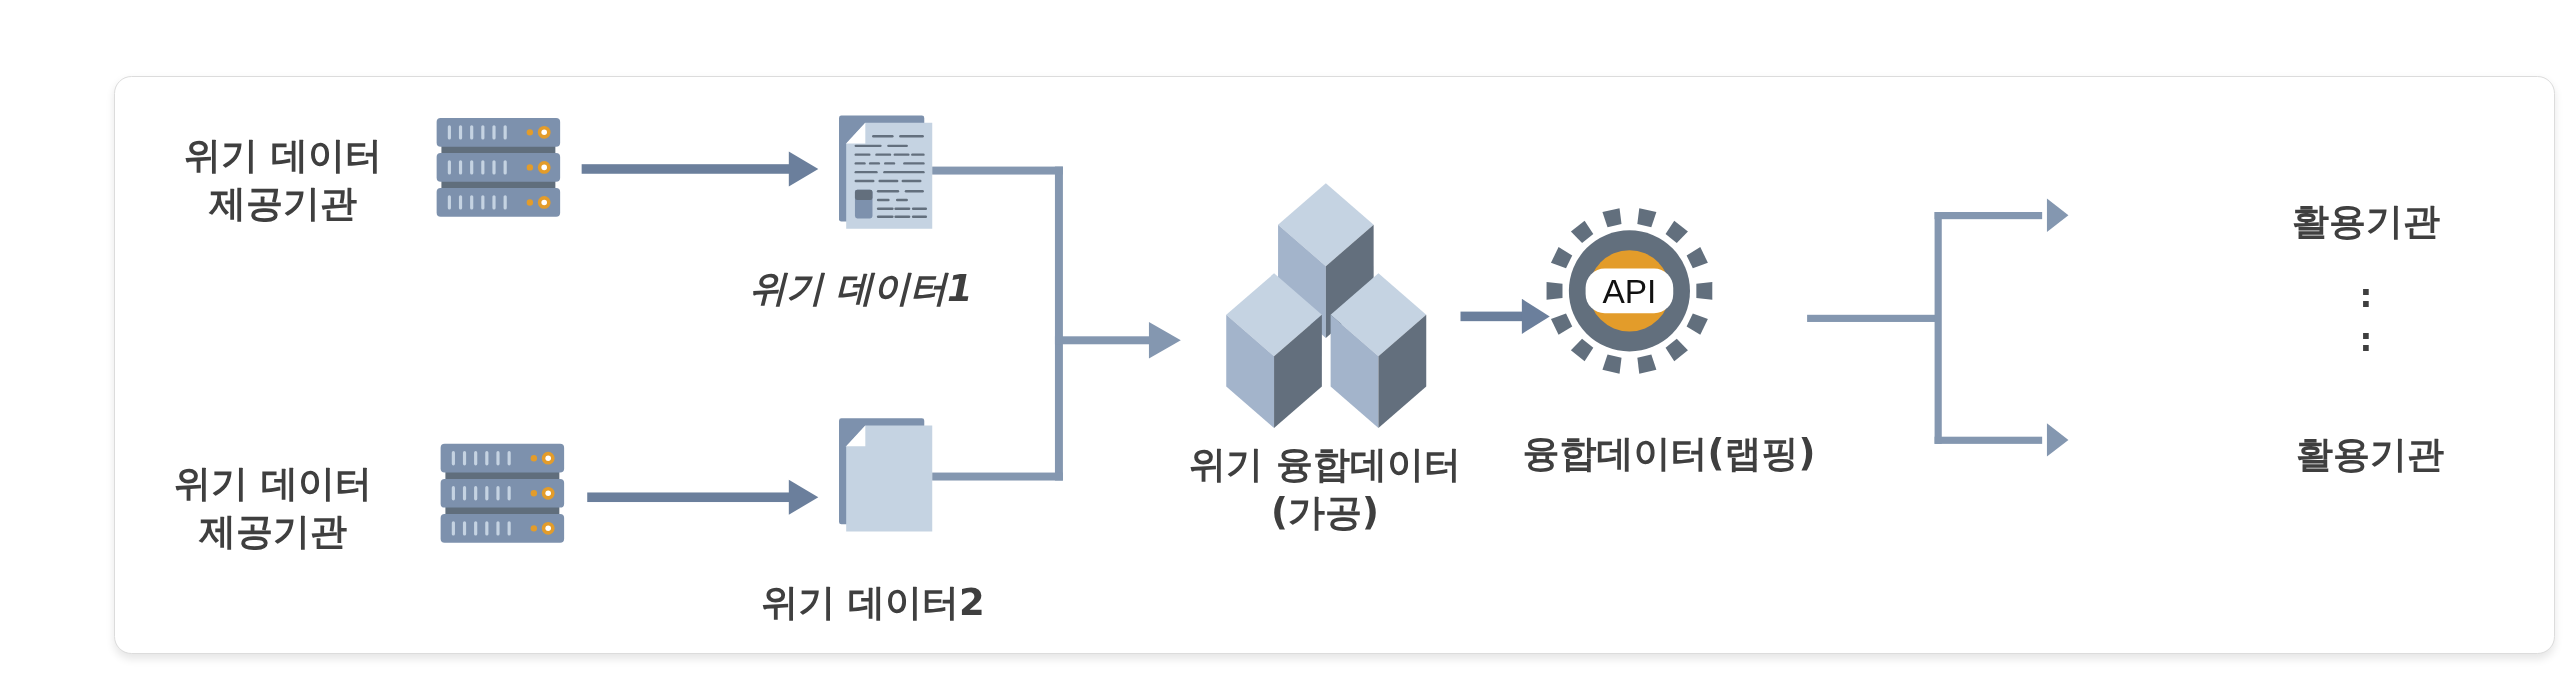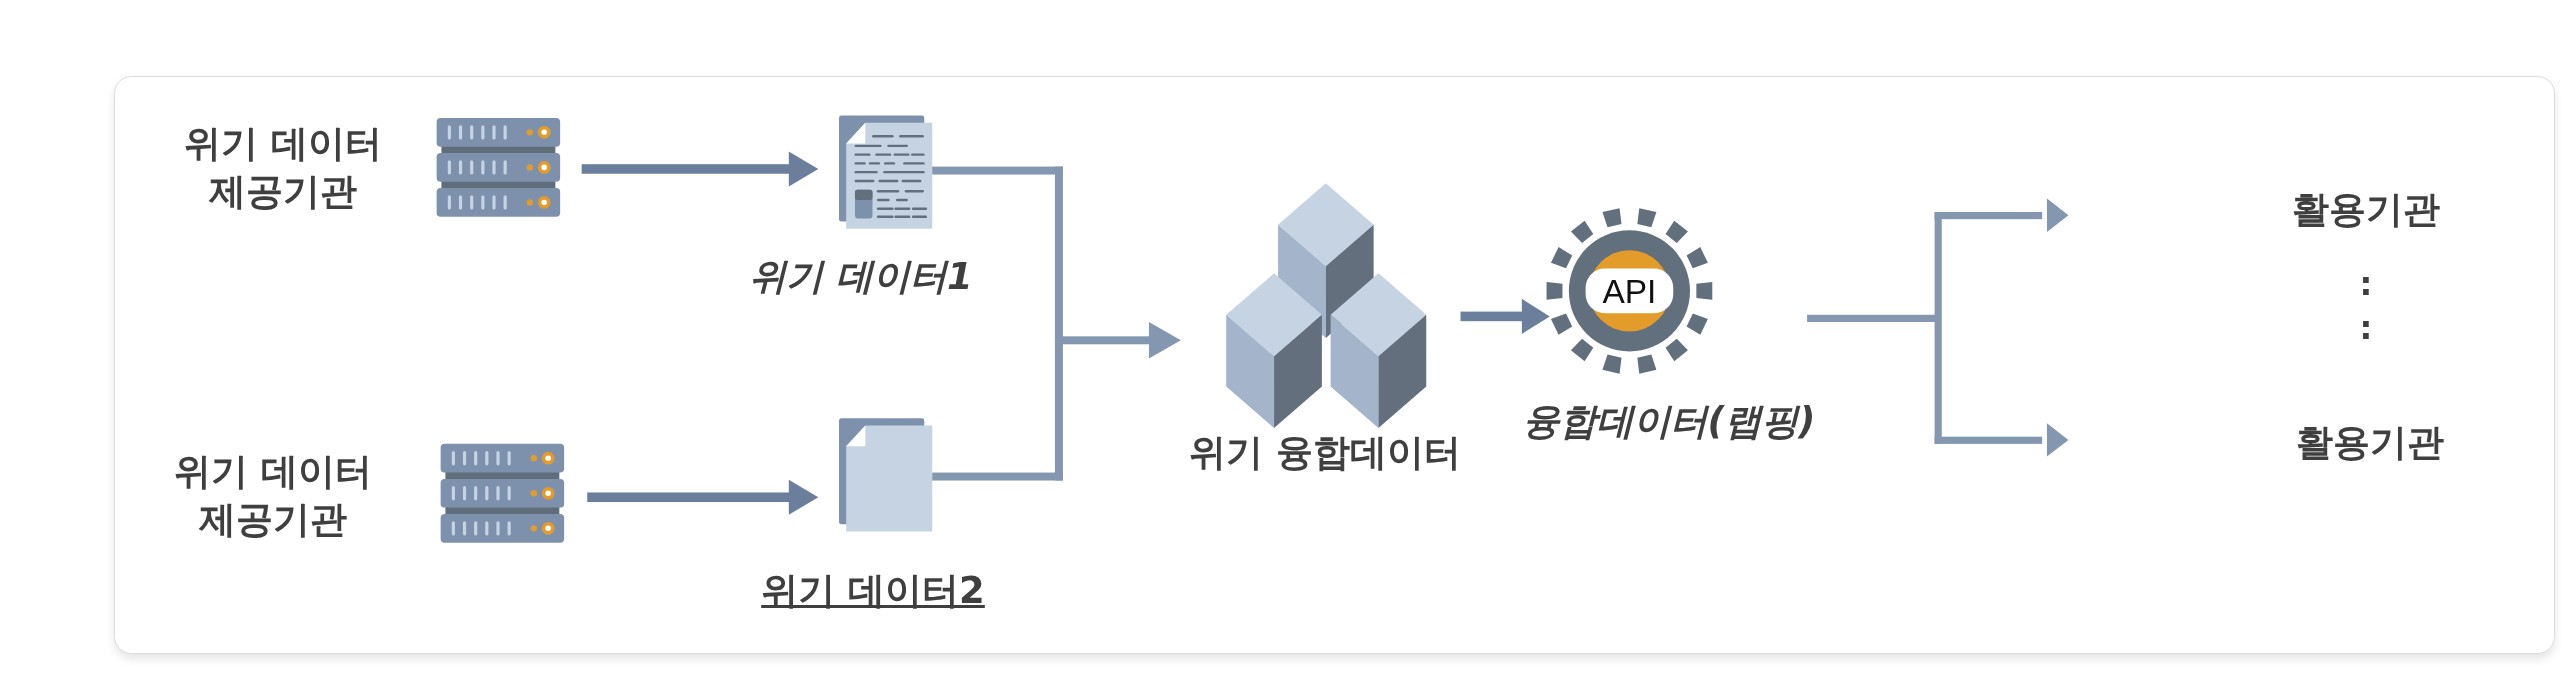"위기 데이터" .lbl { margin-top: none -> 12px }
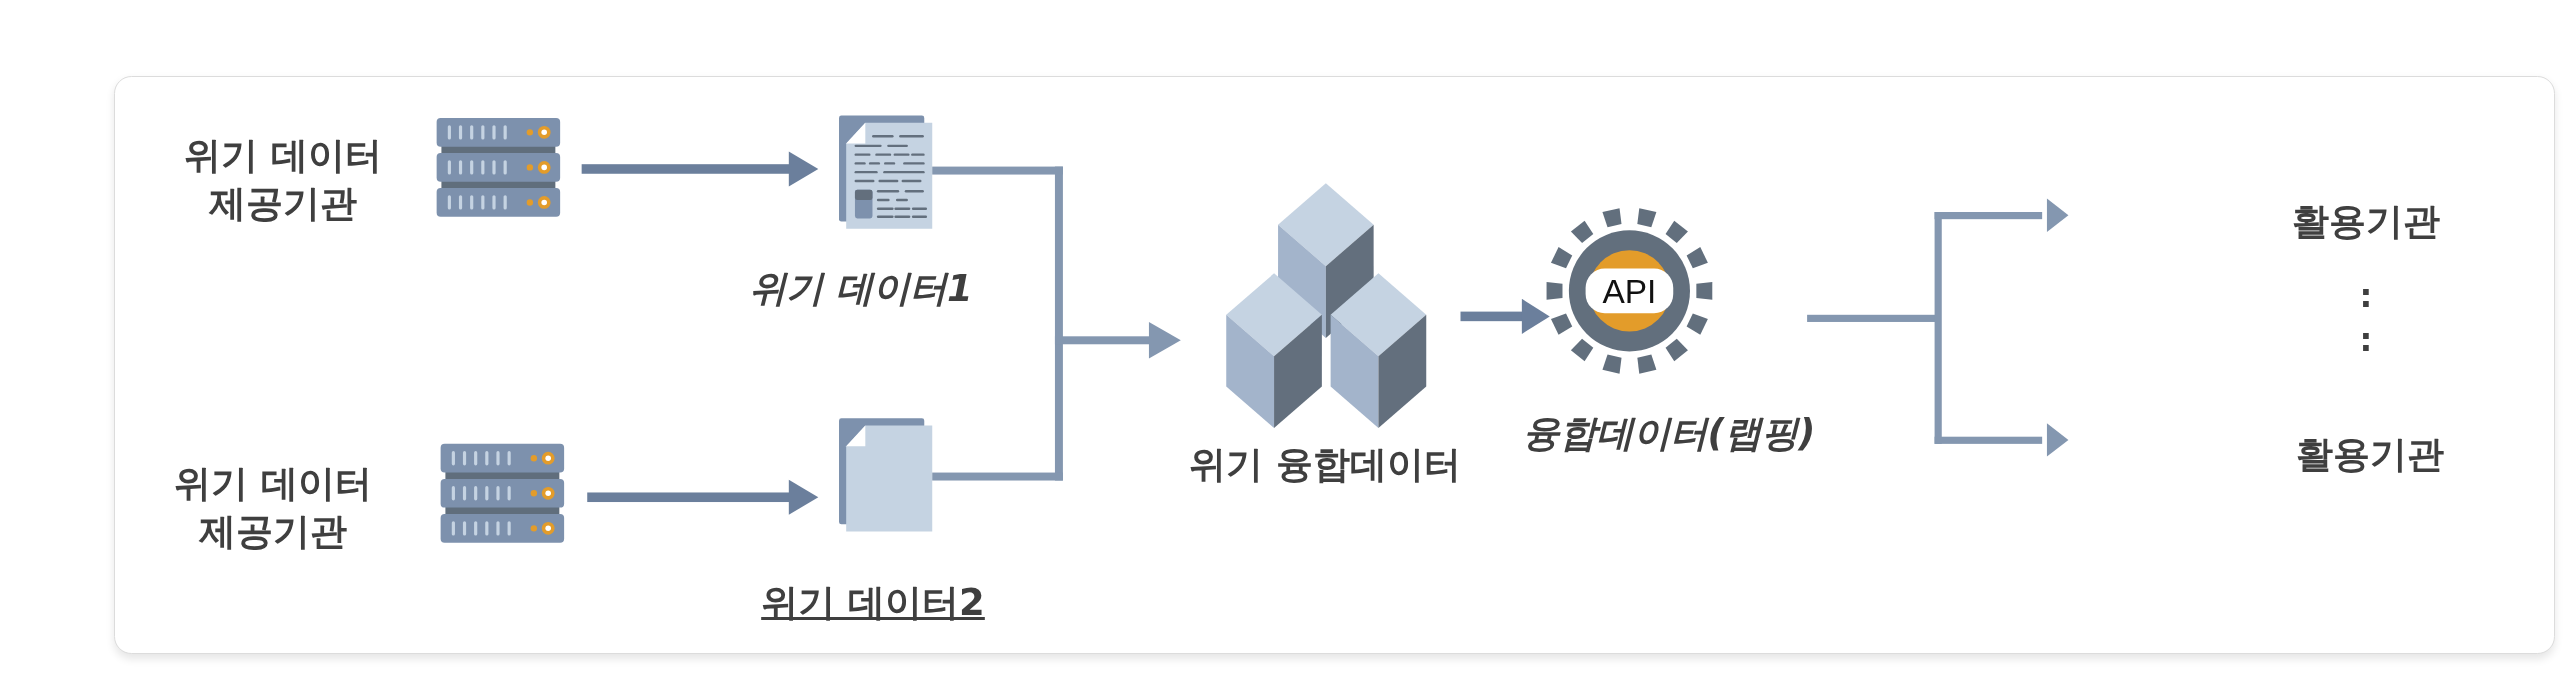"융합데이터(랩핑)" div.lbl { font-style: italic -> none; top: 398px -> 418px }
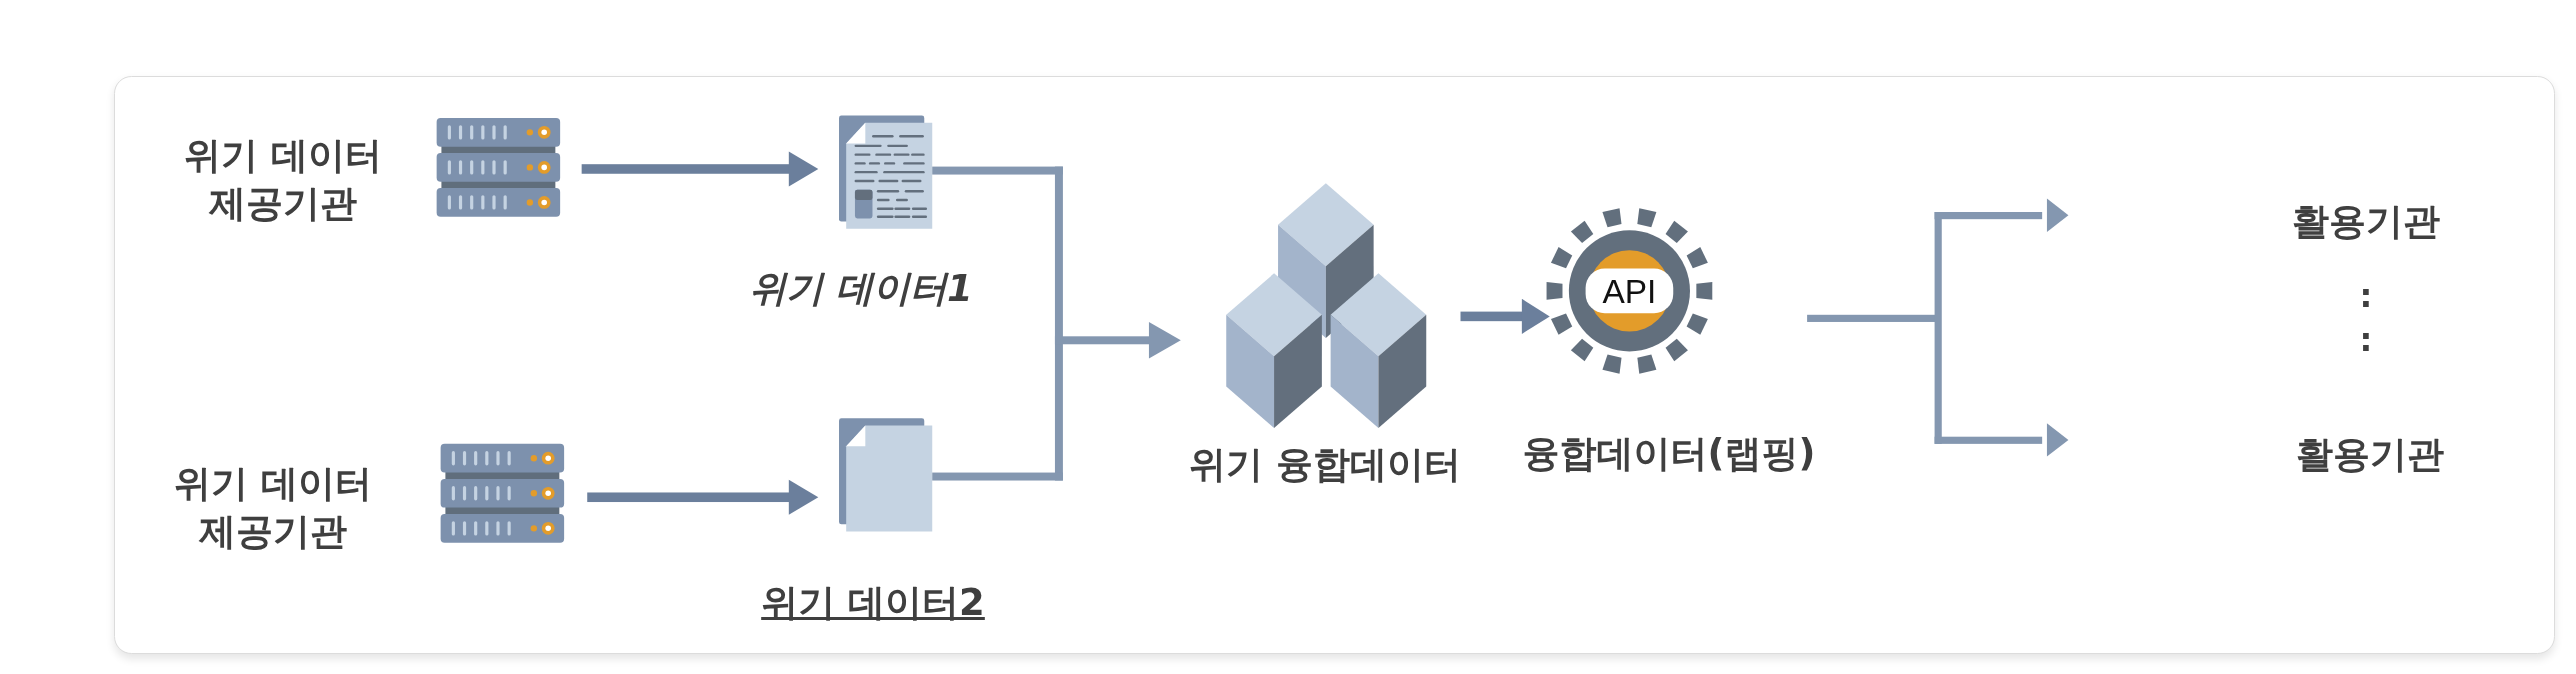"(가공)" div { html: none -> <div>(가공)</div> }
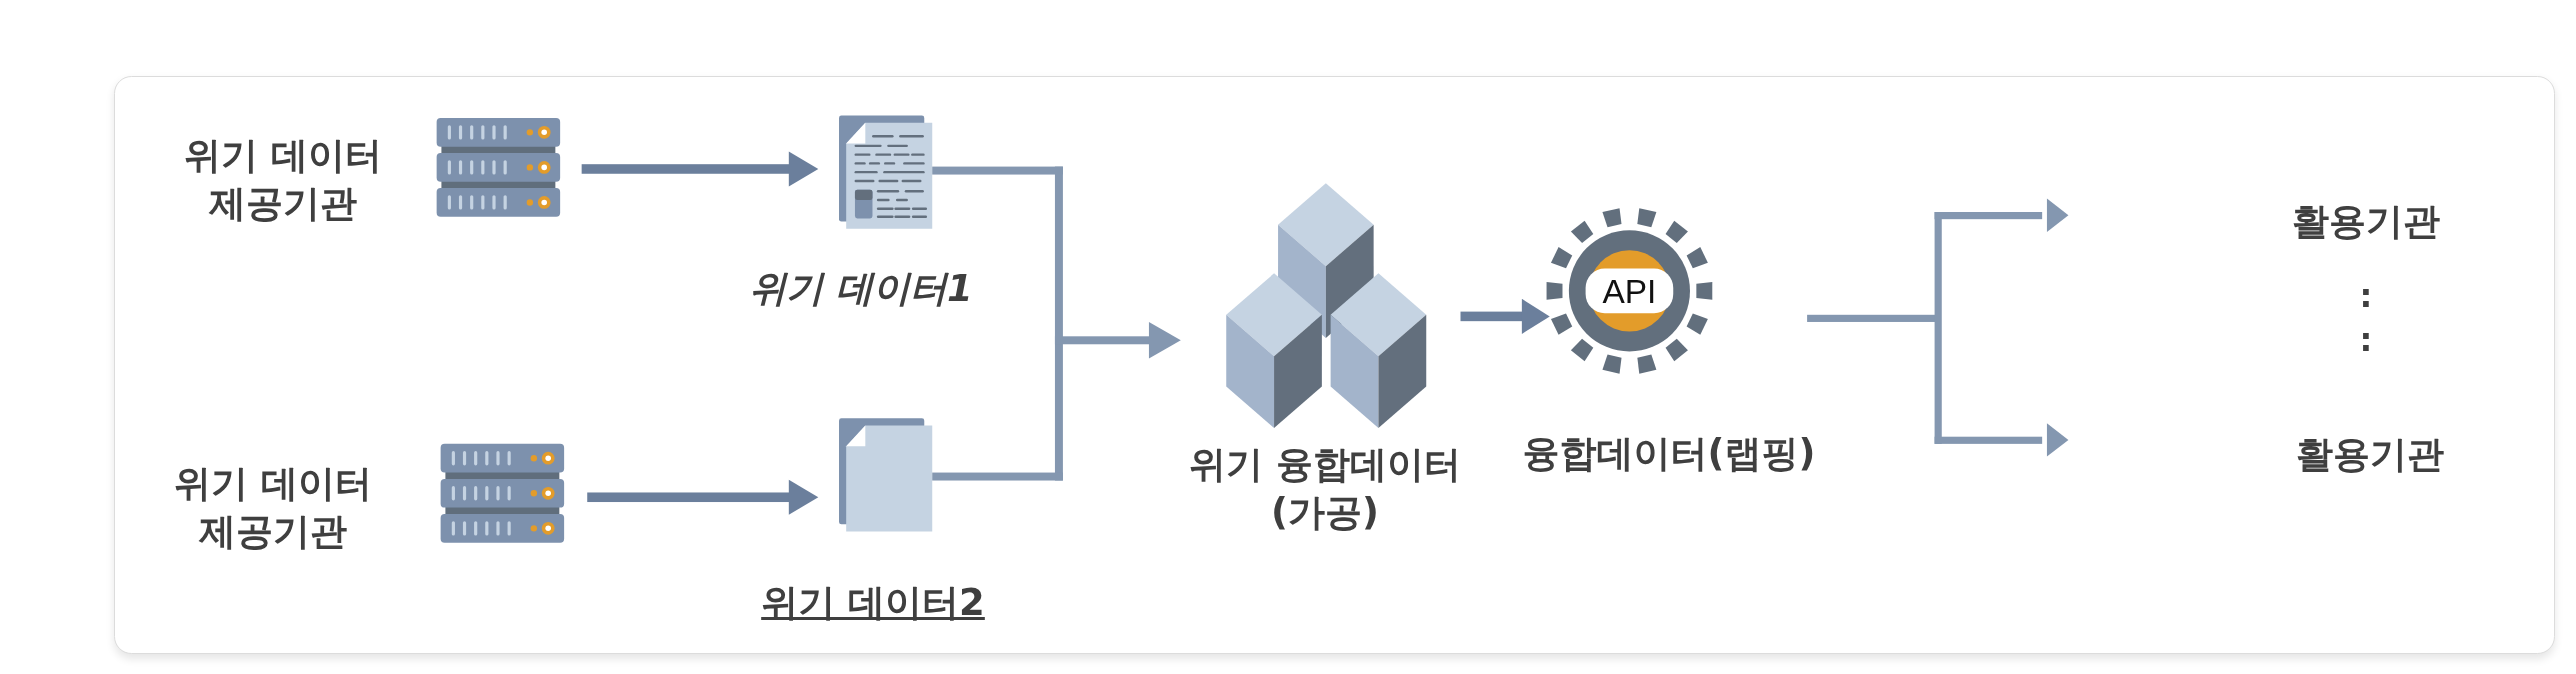"위기 데이터2" div.lbl { text-decoration: underline -> none }
